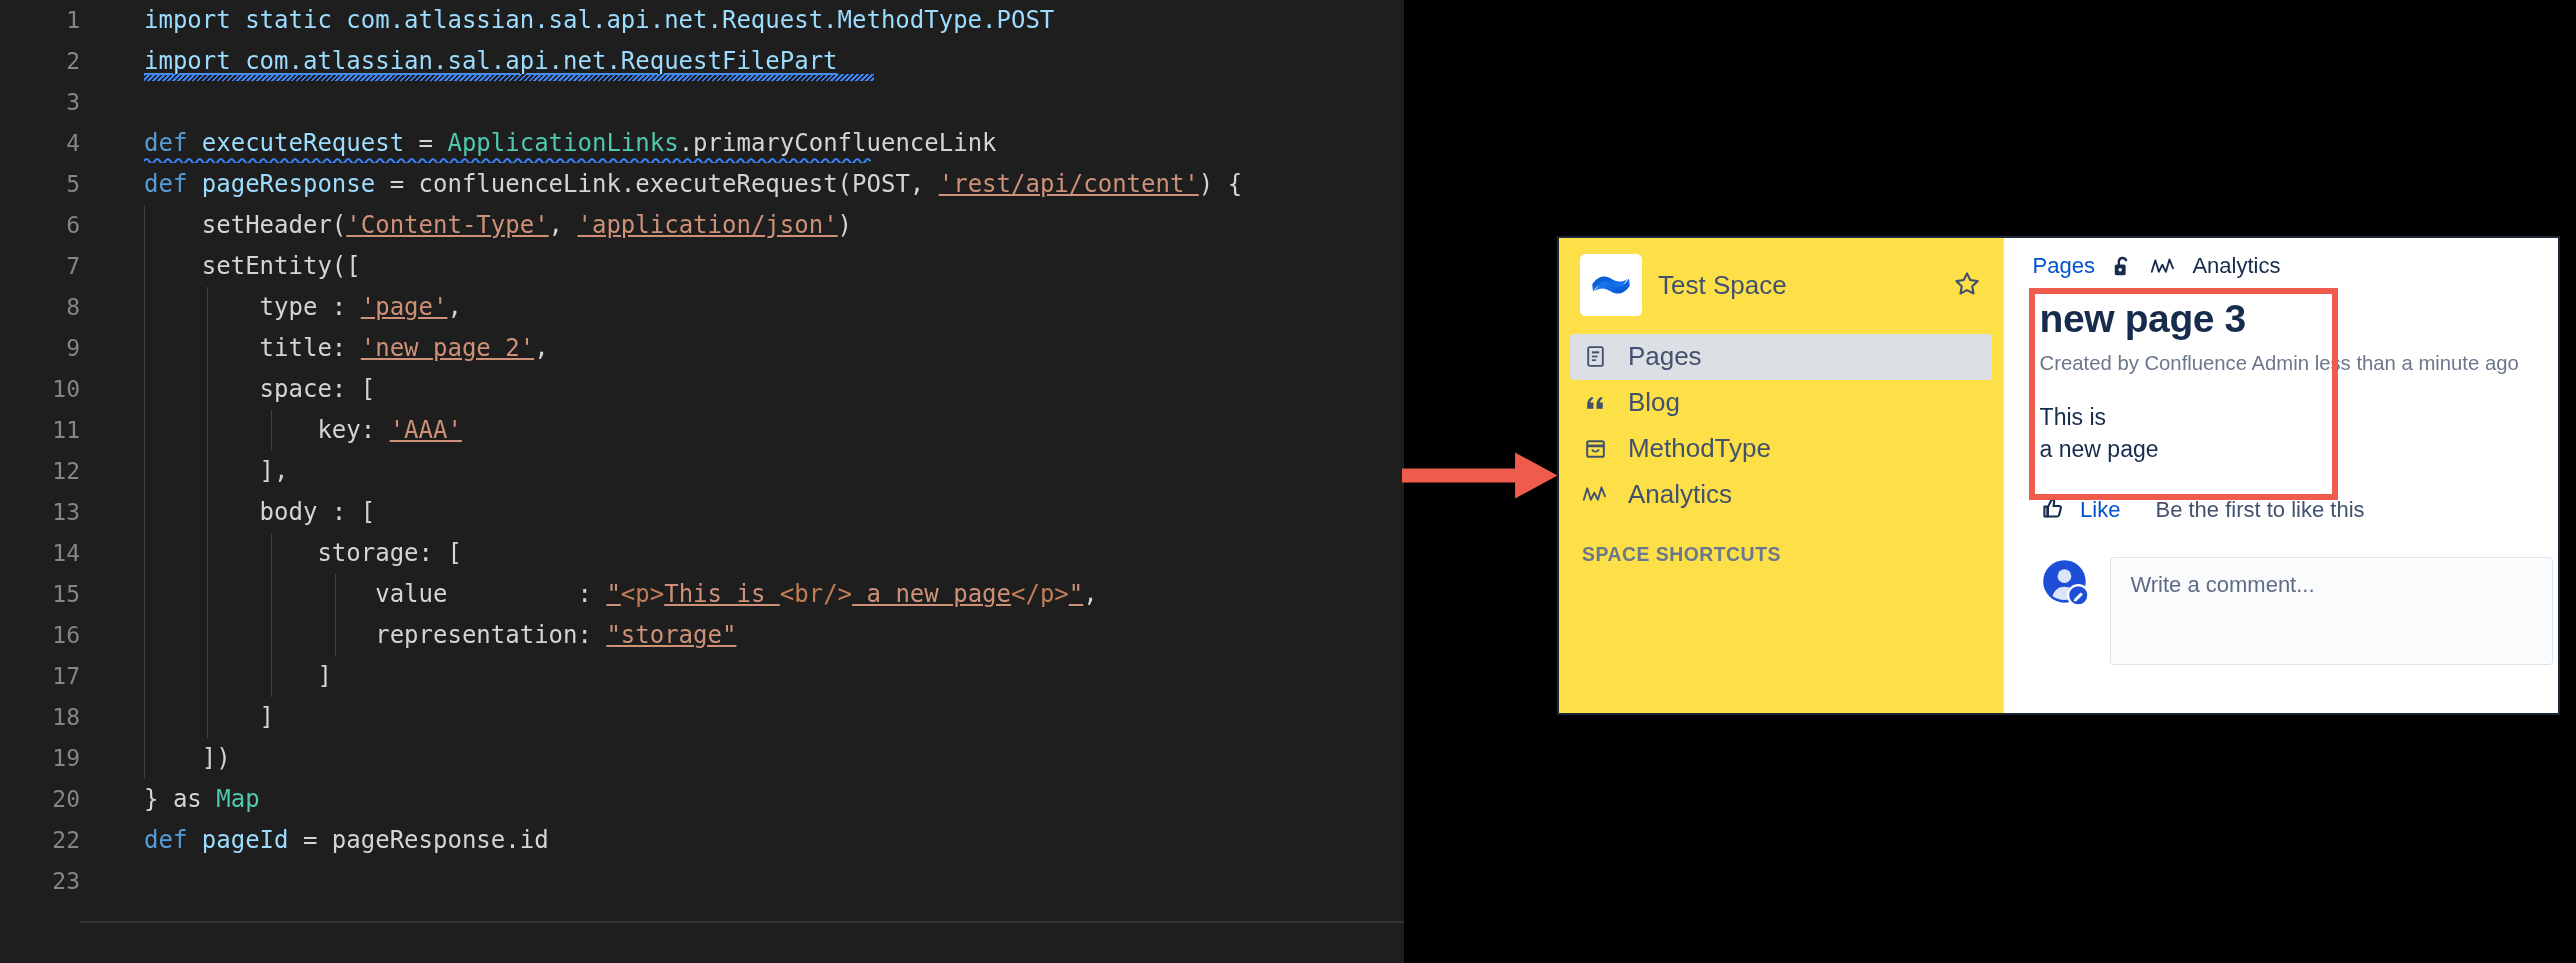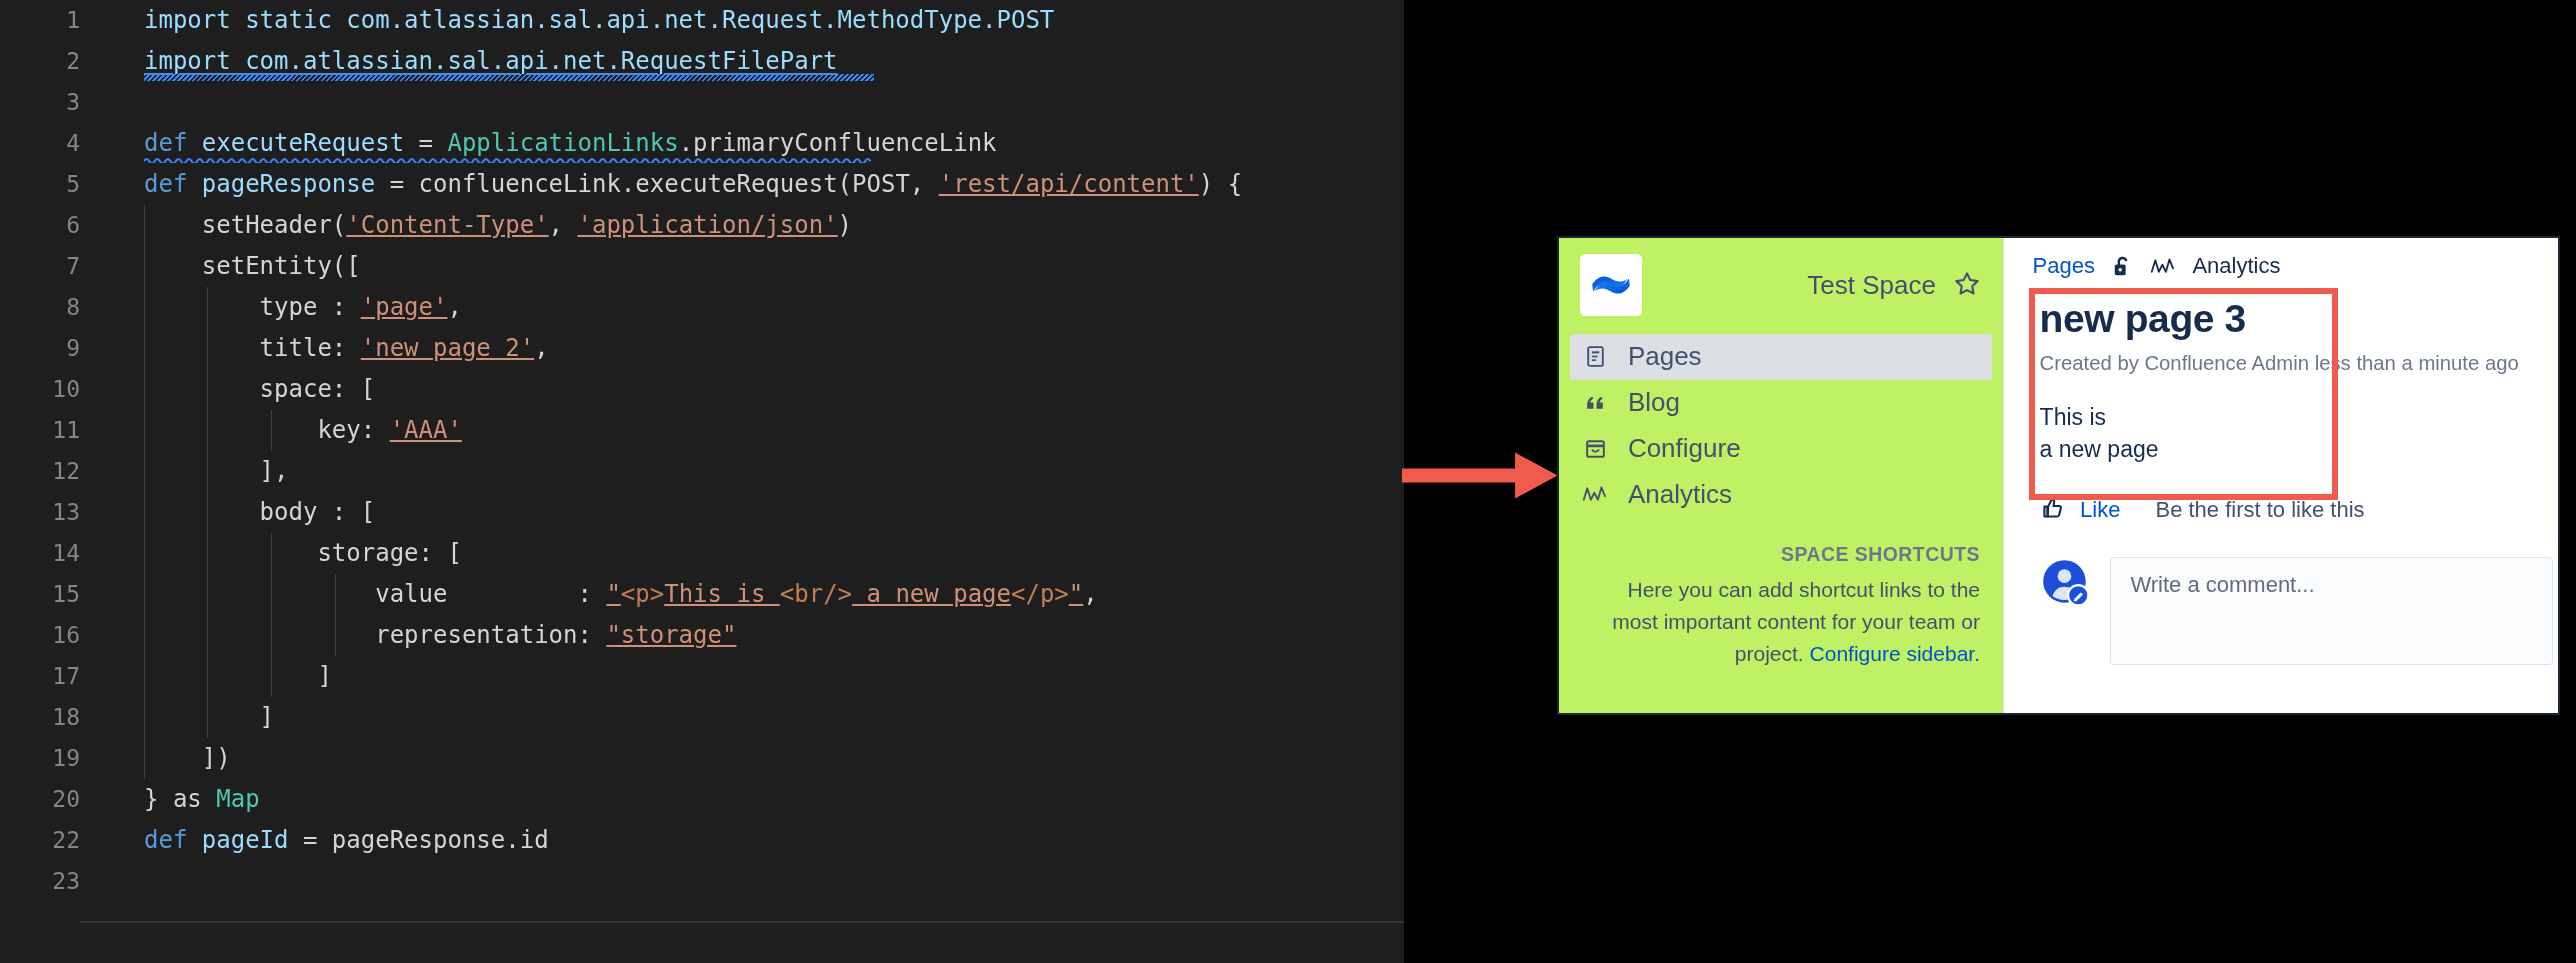"Test Space" .conf-sidebar { background: #bef264 -> #fde047; text-align: right -> none }
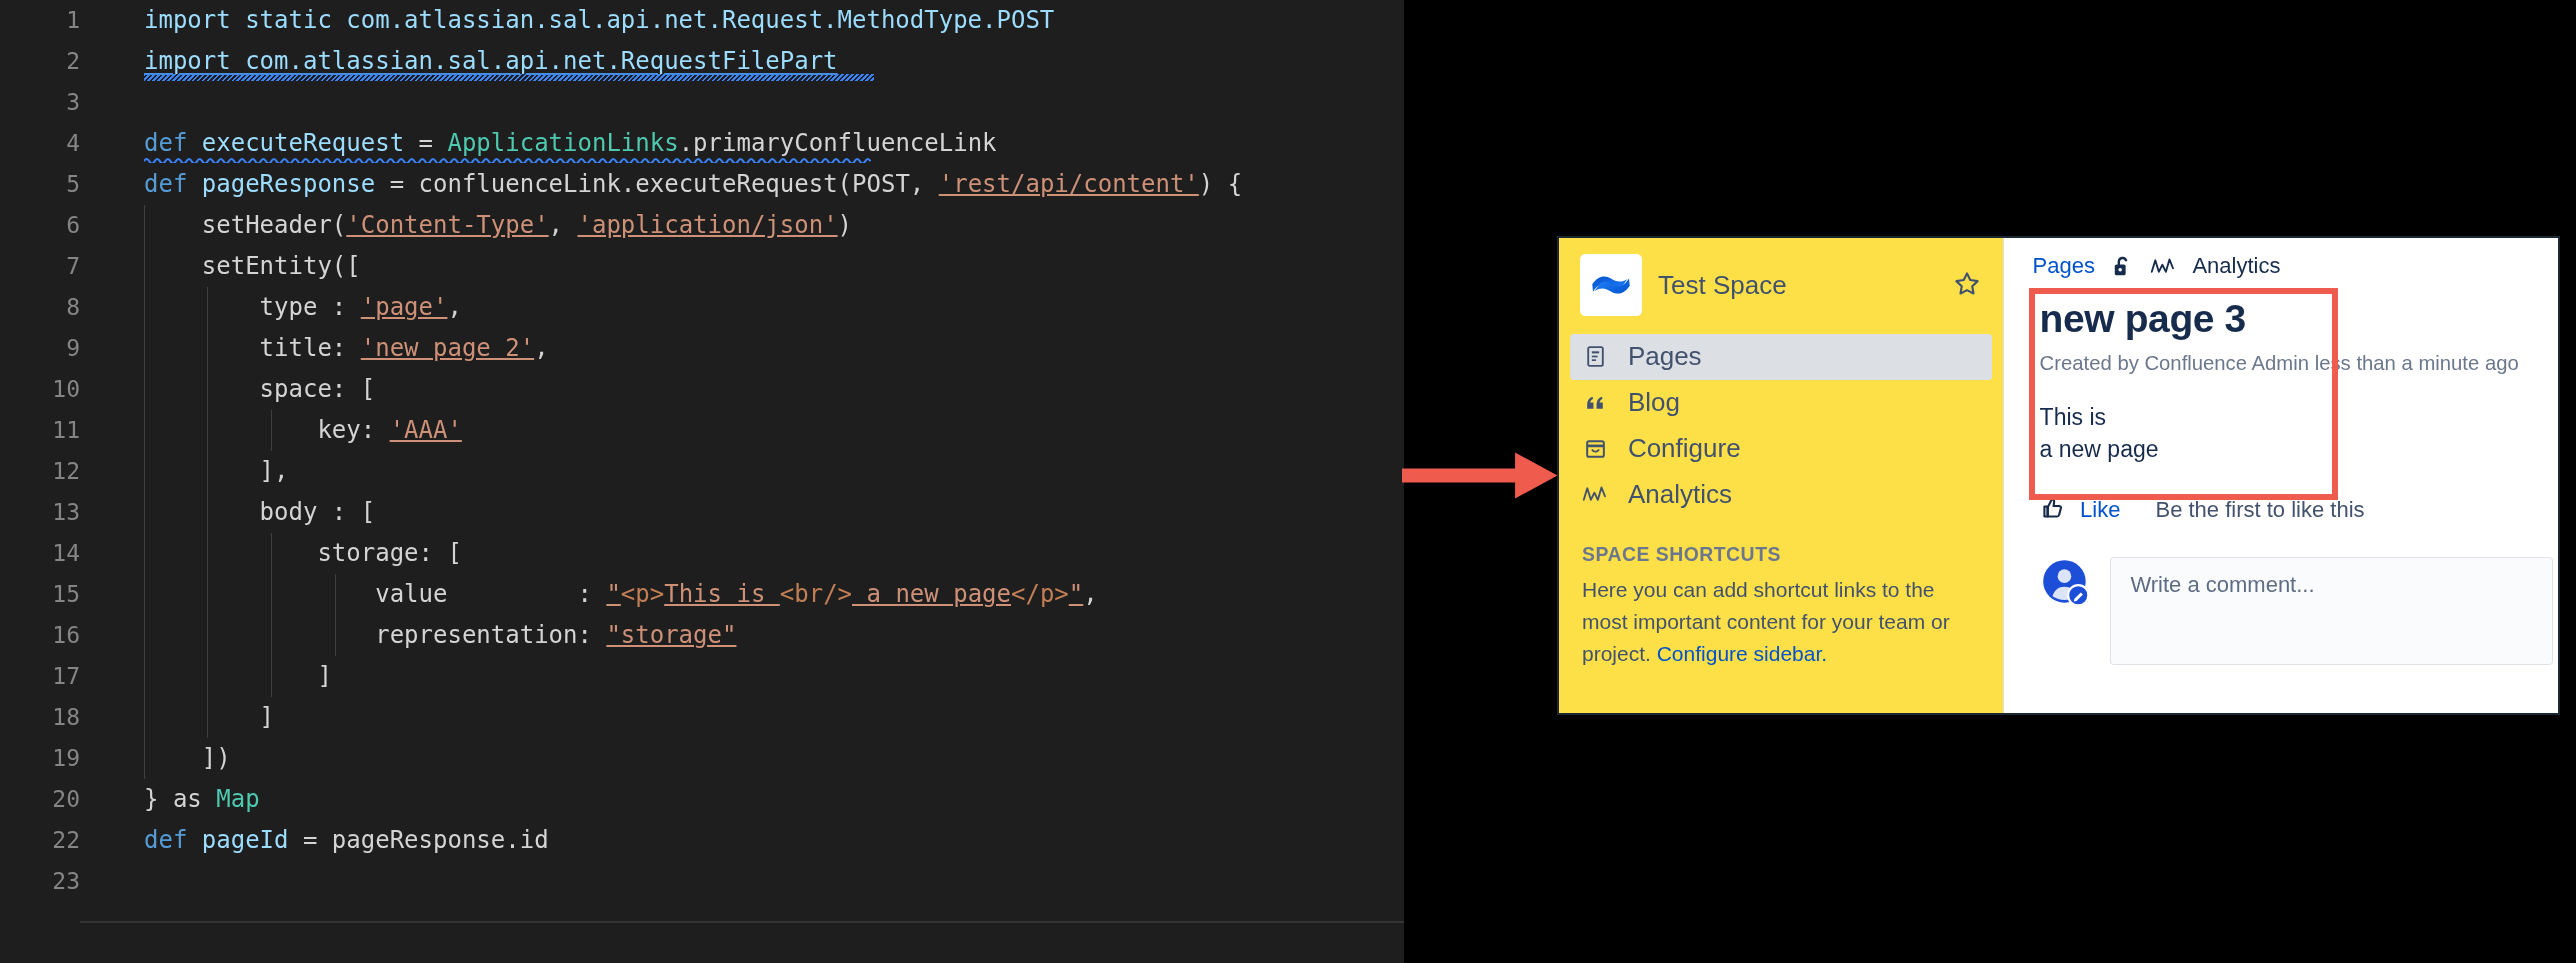"Configure" span.nav-label { text: Configure -> MethodType }
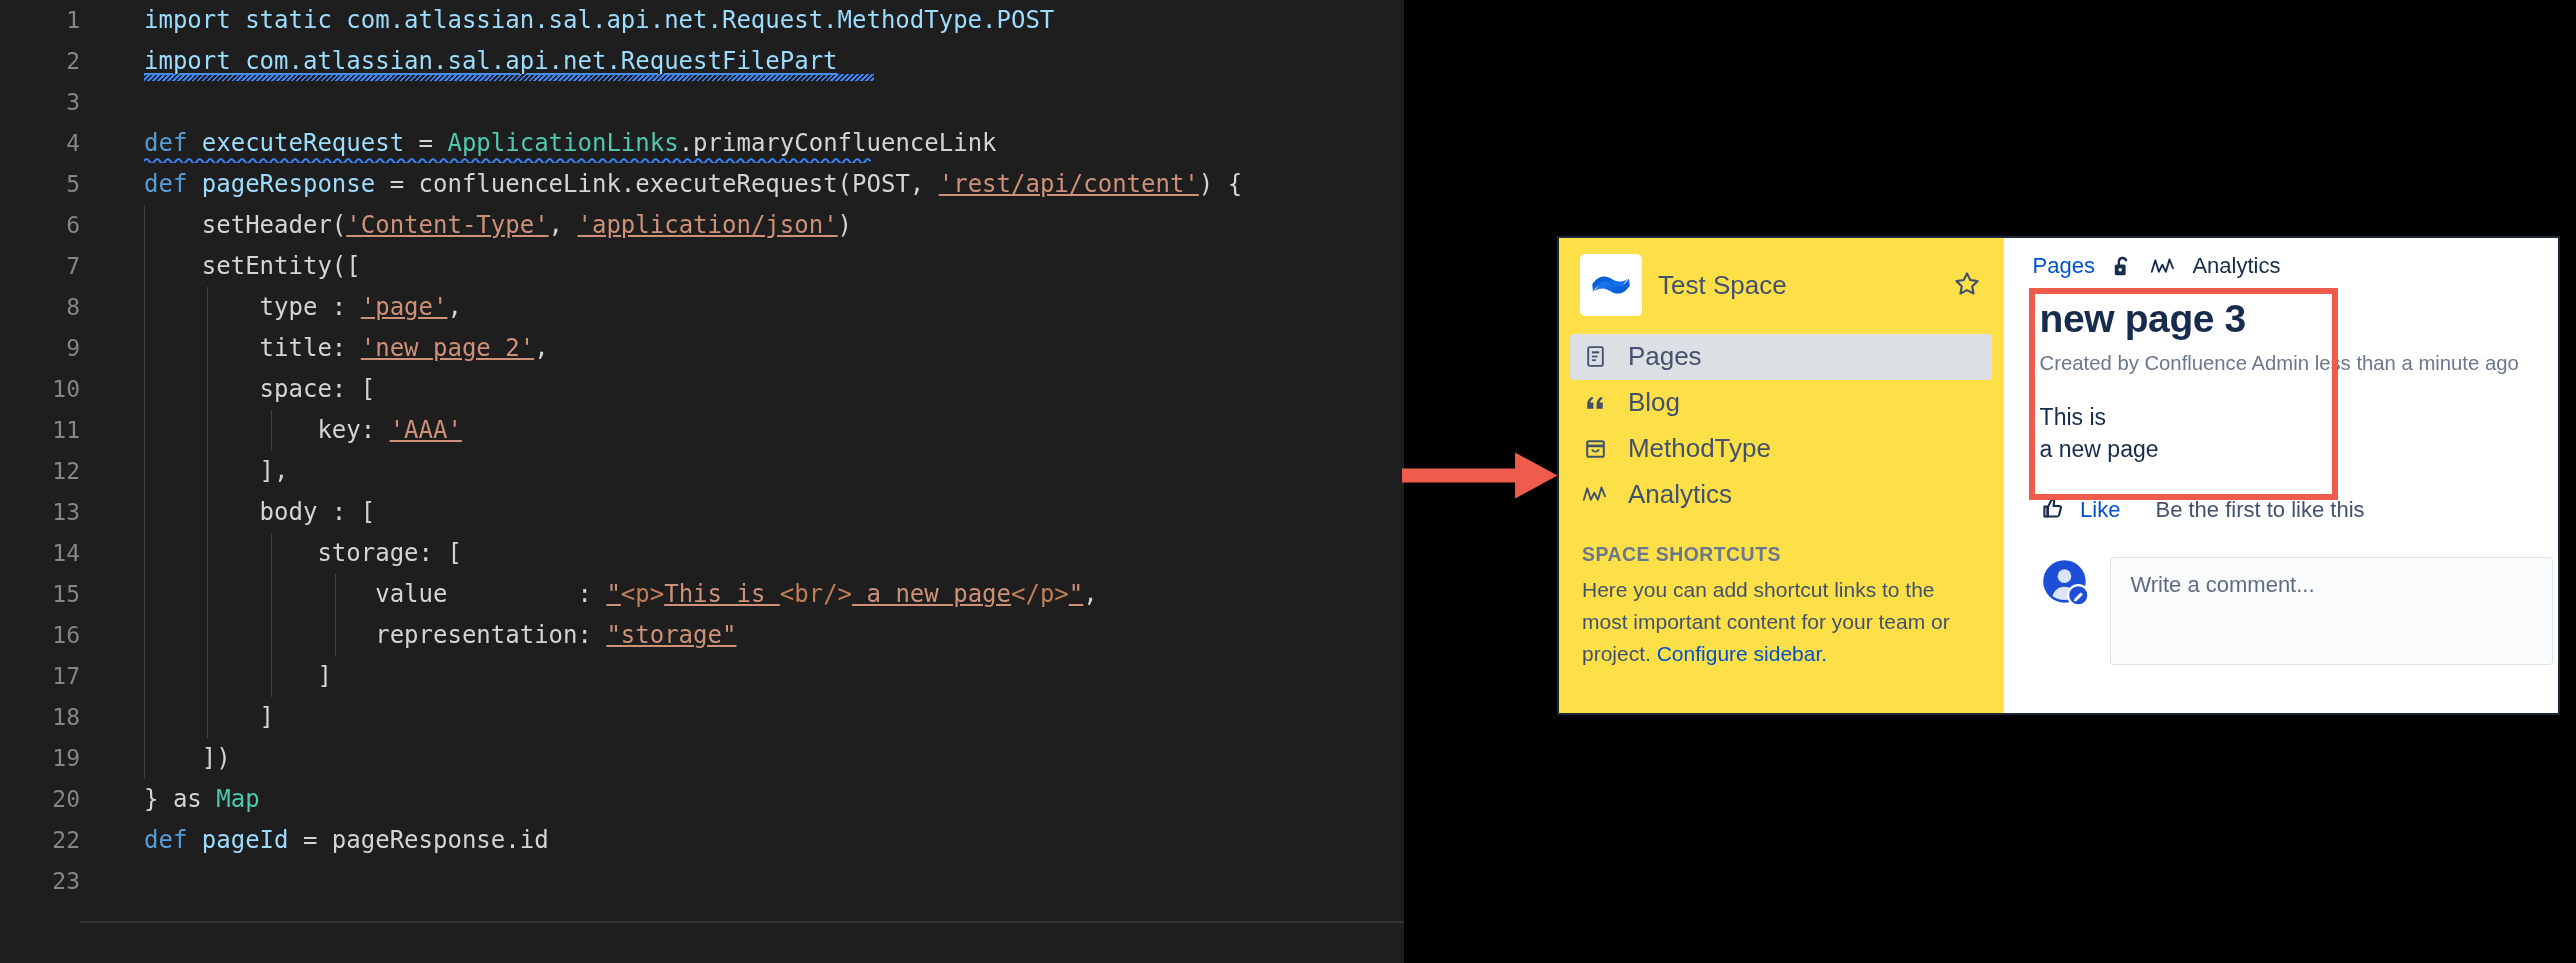"Here you can add shortcut" div.shortcuts-text { html: <div><span>Here you can add shortcut links to the most important content for your team or project. </span><a>Configure sidebar.</a></div> -> none }
